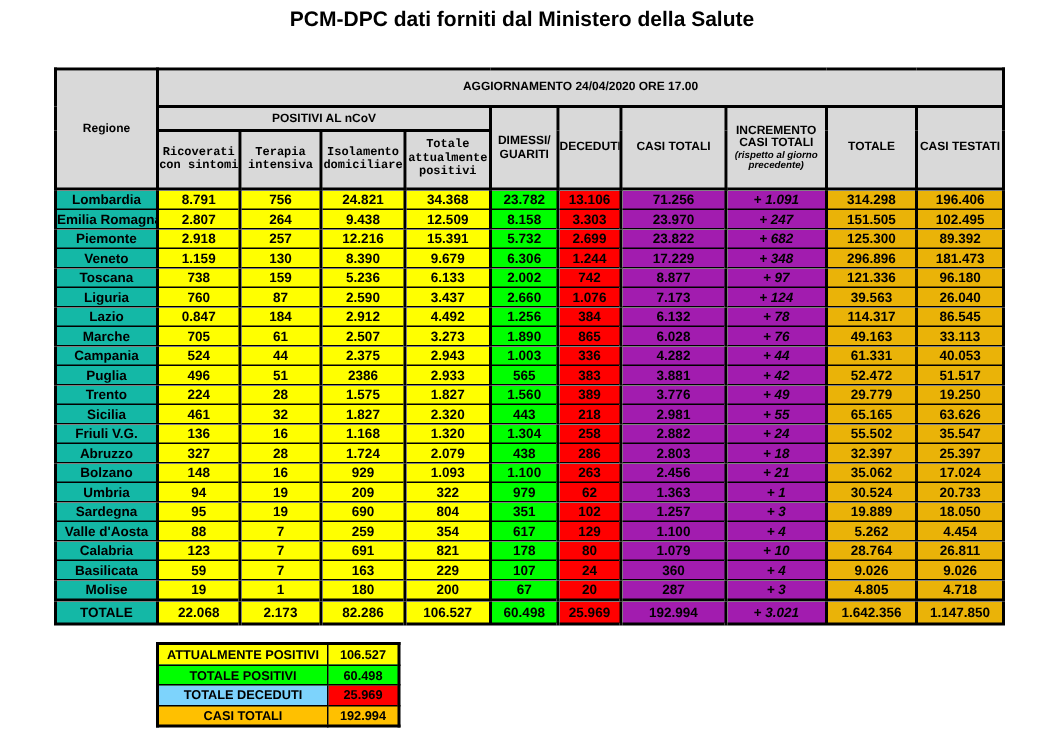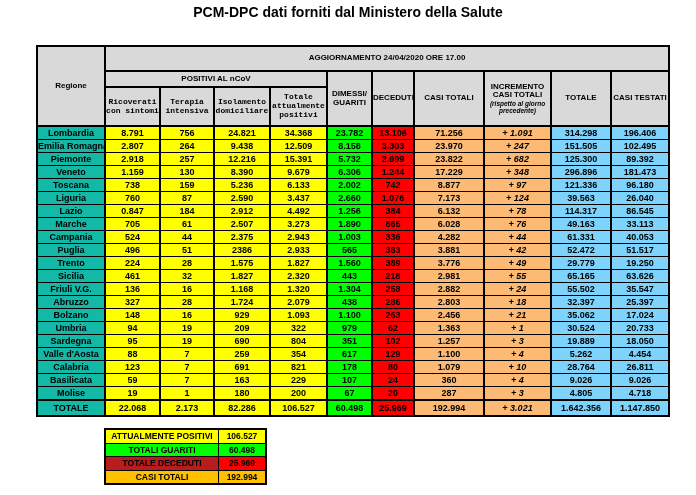"71.256" td.orange { background: #fdba74 -> #a21caf }
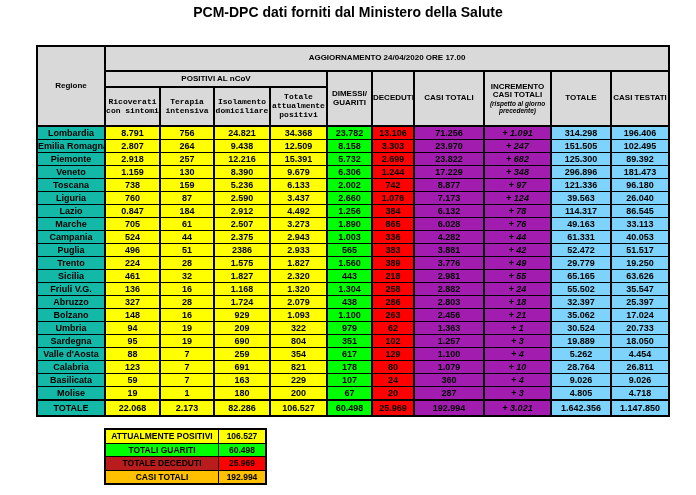"314.298" td.gray { background: #7dd3fc -> #eab308 }
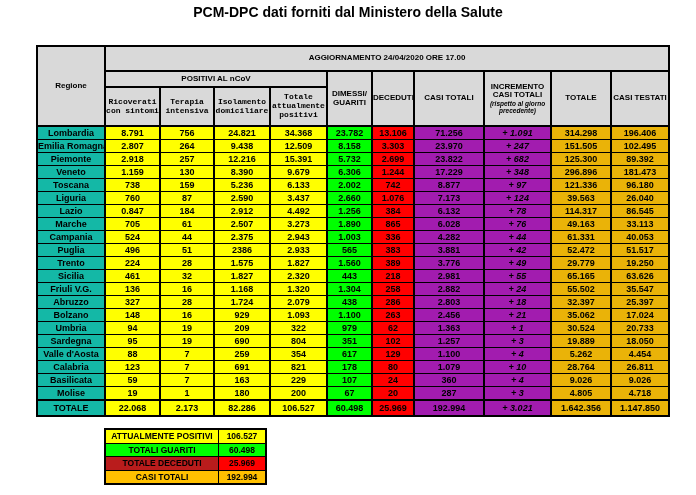"TOTALI GUARITI" td.lg-label { text: TOTALI GUARITI -> TOTALE POSITIVI }
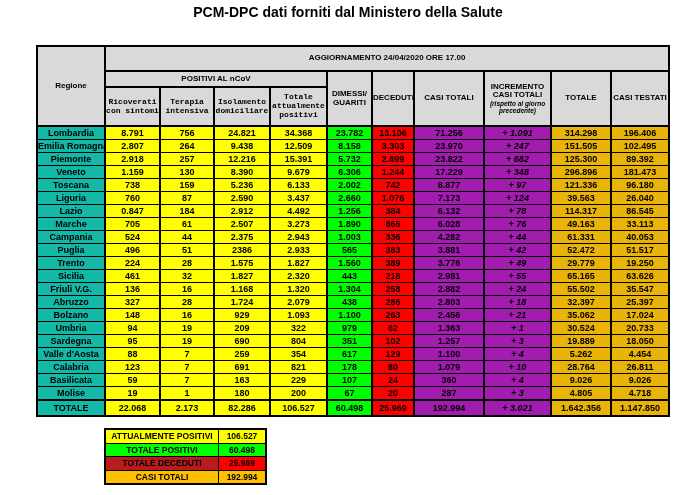"TOTALE DECEDUTI" td.lg-label { background: #b91c1c -> #7dd3fc }
